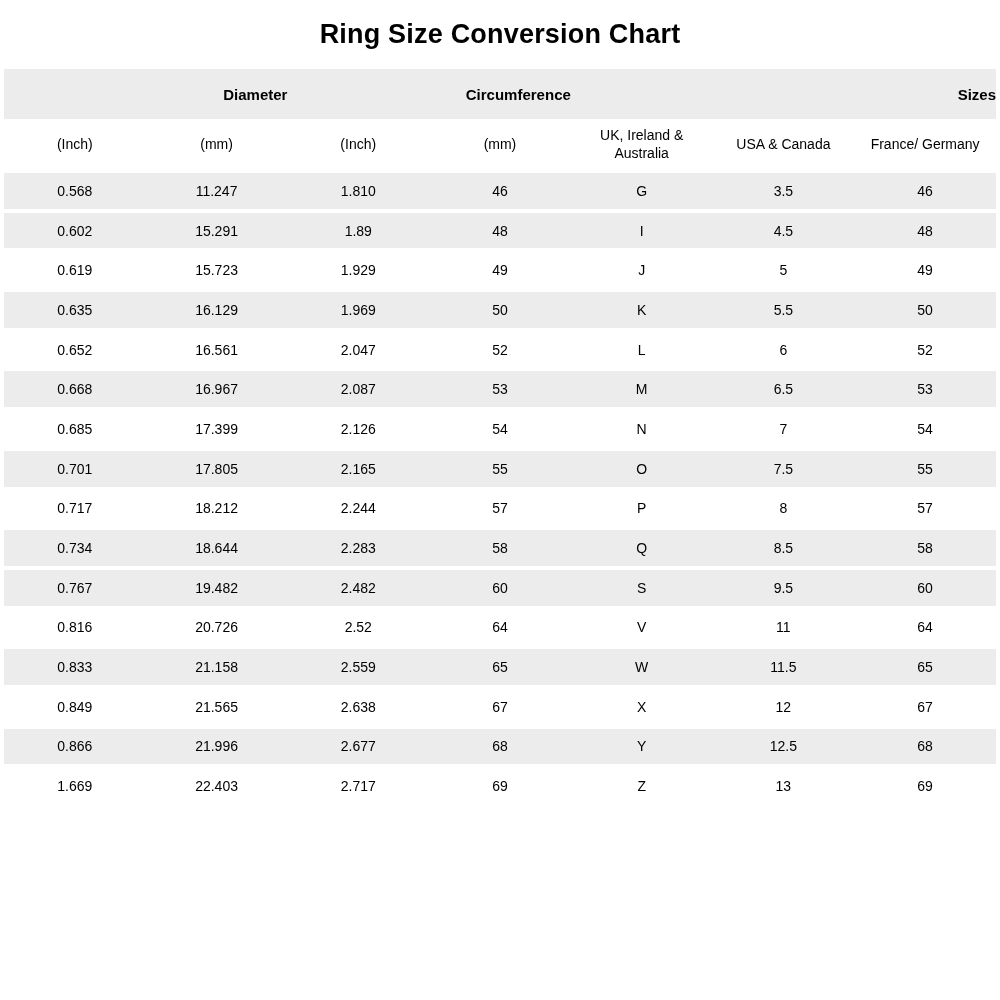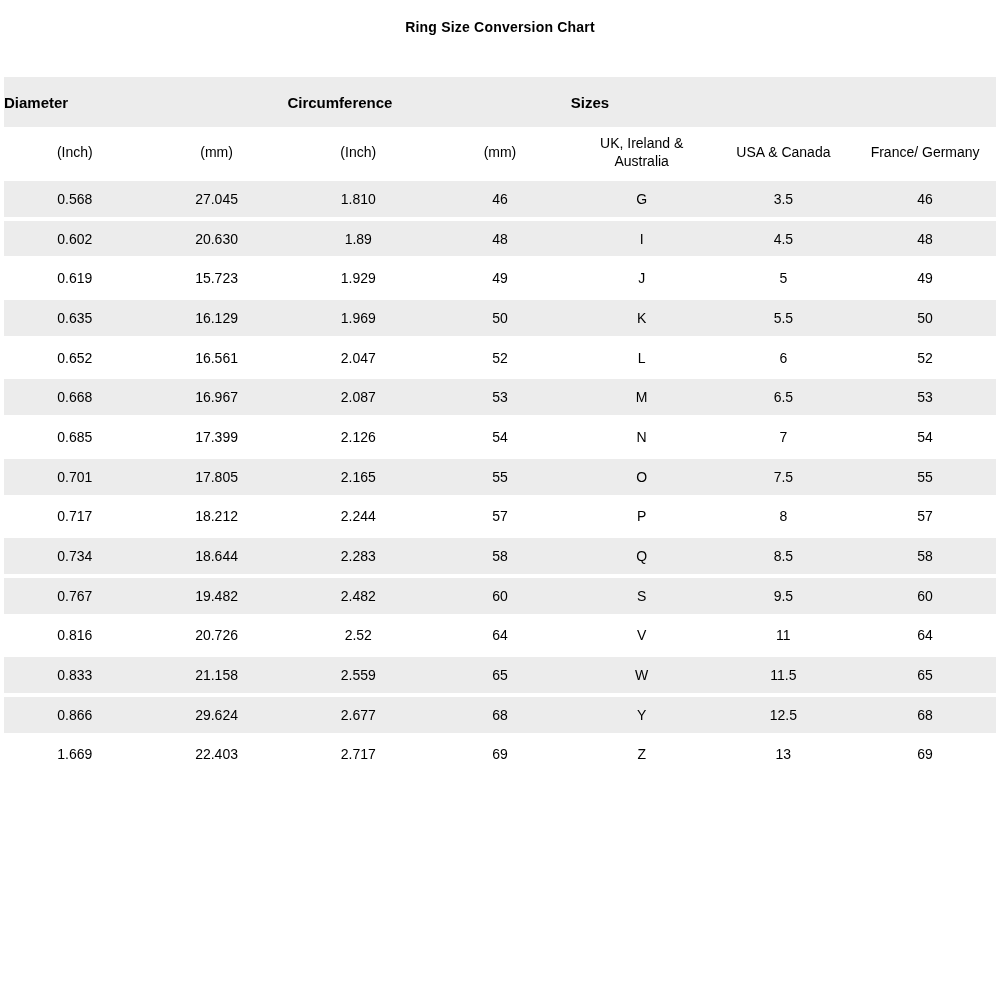"Ring Size Conversion Chart" .page-title { font-size: 14px -> 27px; height: 77px -> 69px }
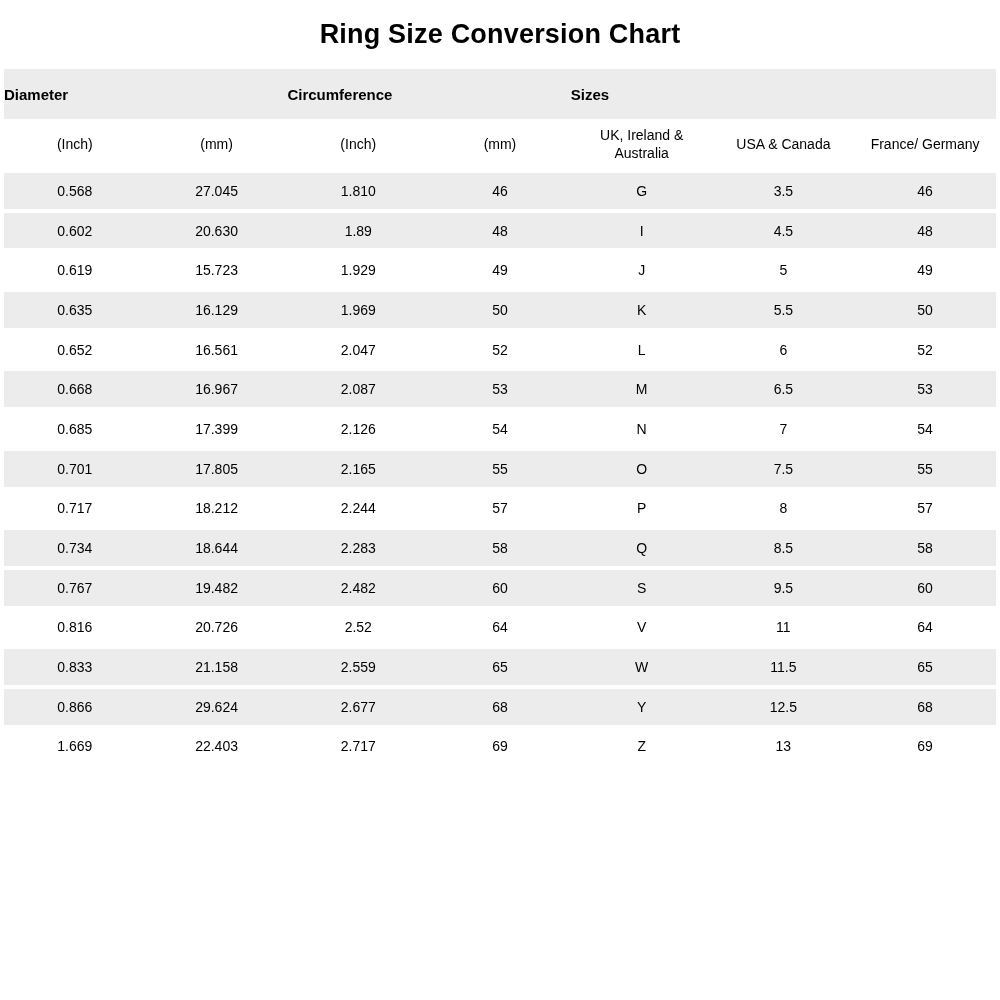"Diameter" thead tr.group-header-row th { text-align: left -> right }
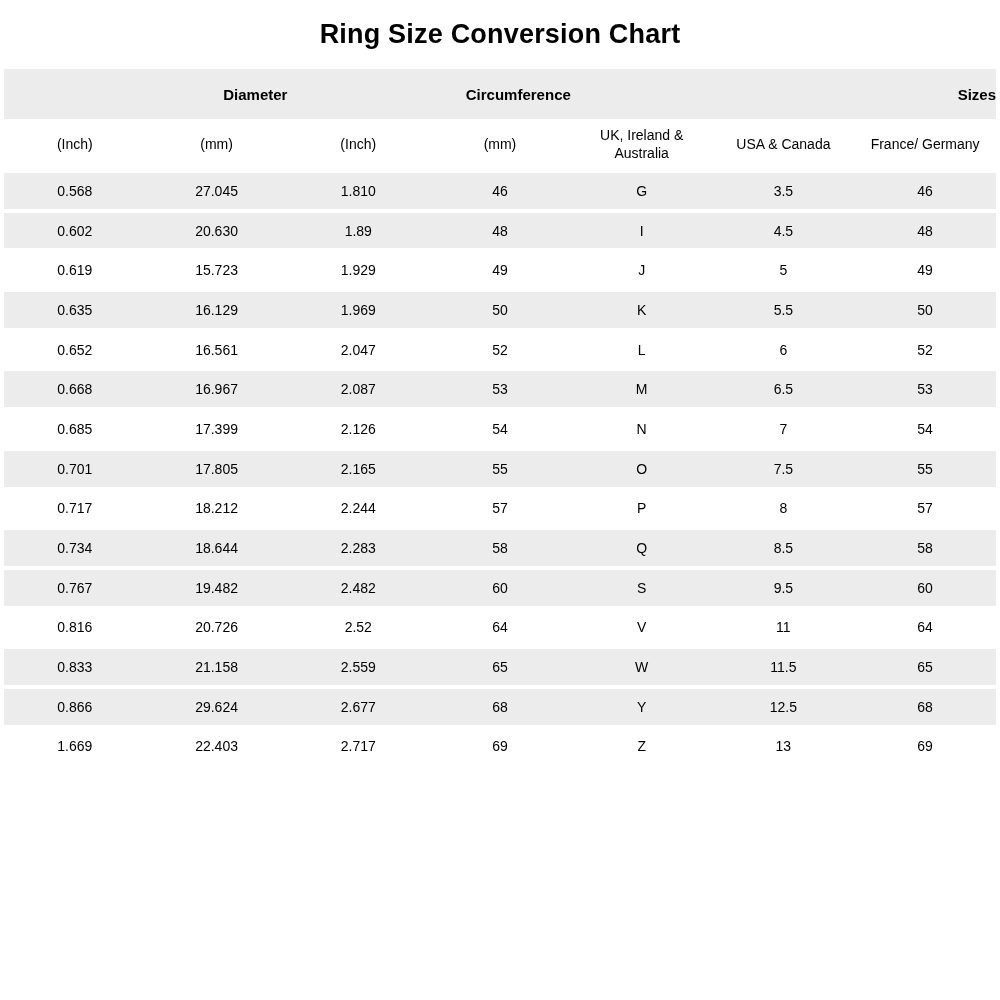"27.045" td { text: 27.045 -> 11.247 }
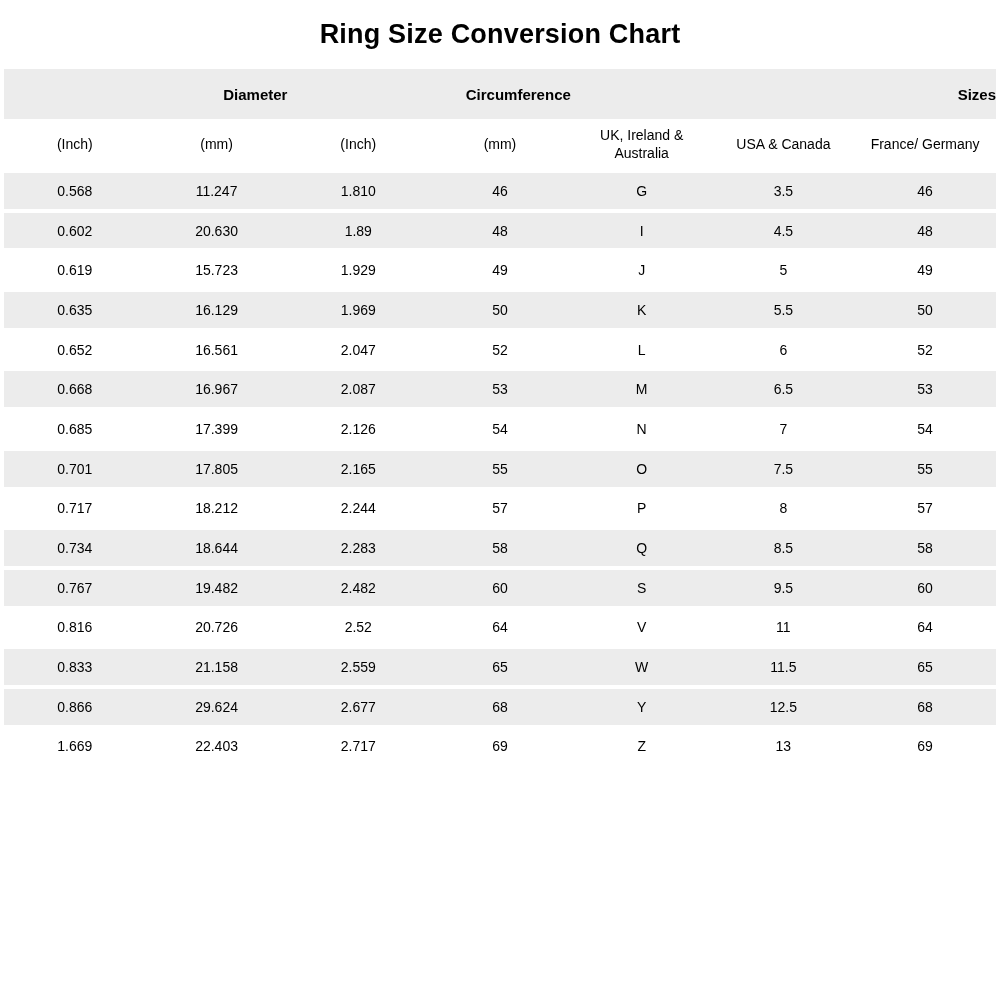"20.630" td { text: 20.630 -> 15.291 }
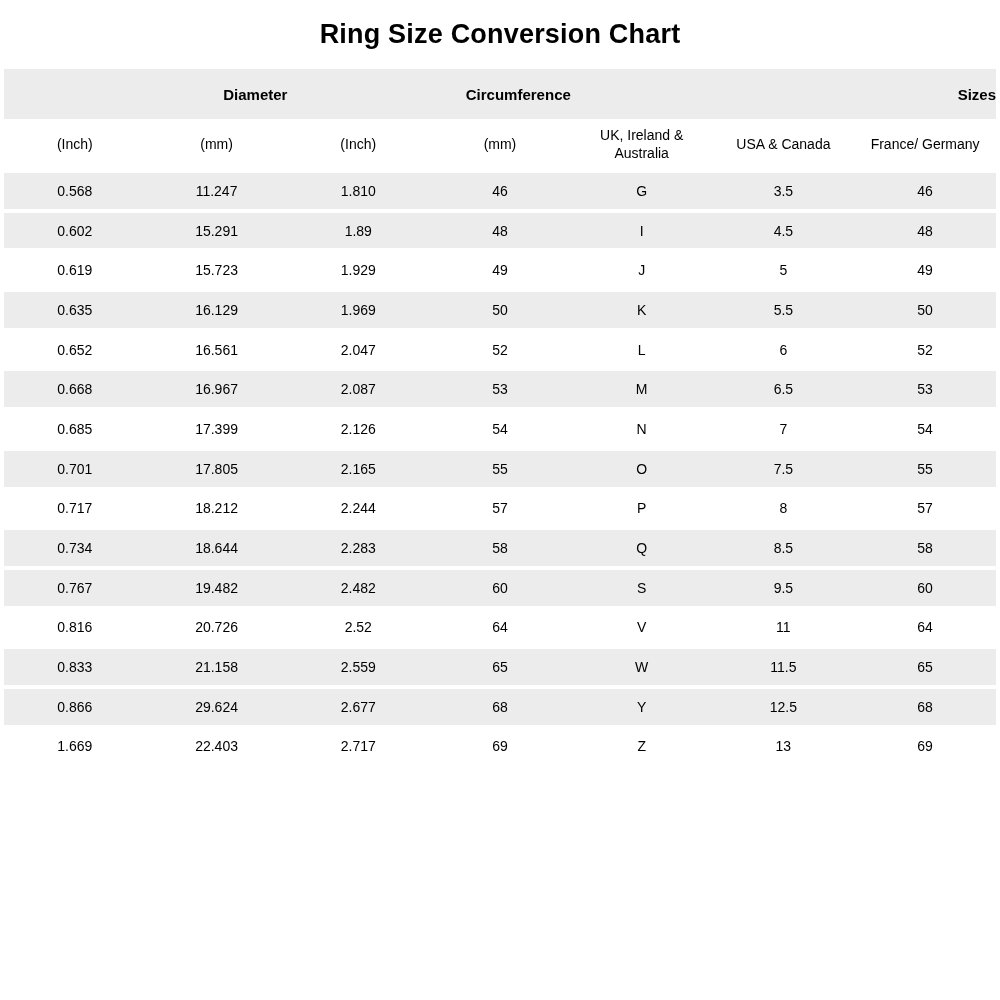"0.849" tr { html: none -> <tr> <td>0.849</td> <td>21.565</td> <td>2.638</td> <td>67</td> <td>X</td> <td>12</td> <td>67</td> </tr> }
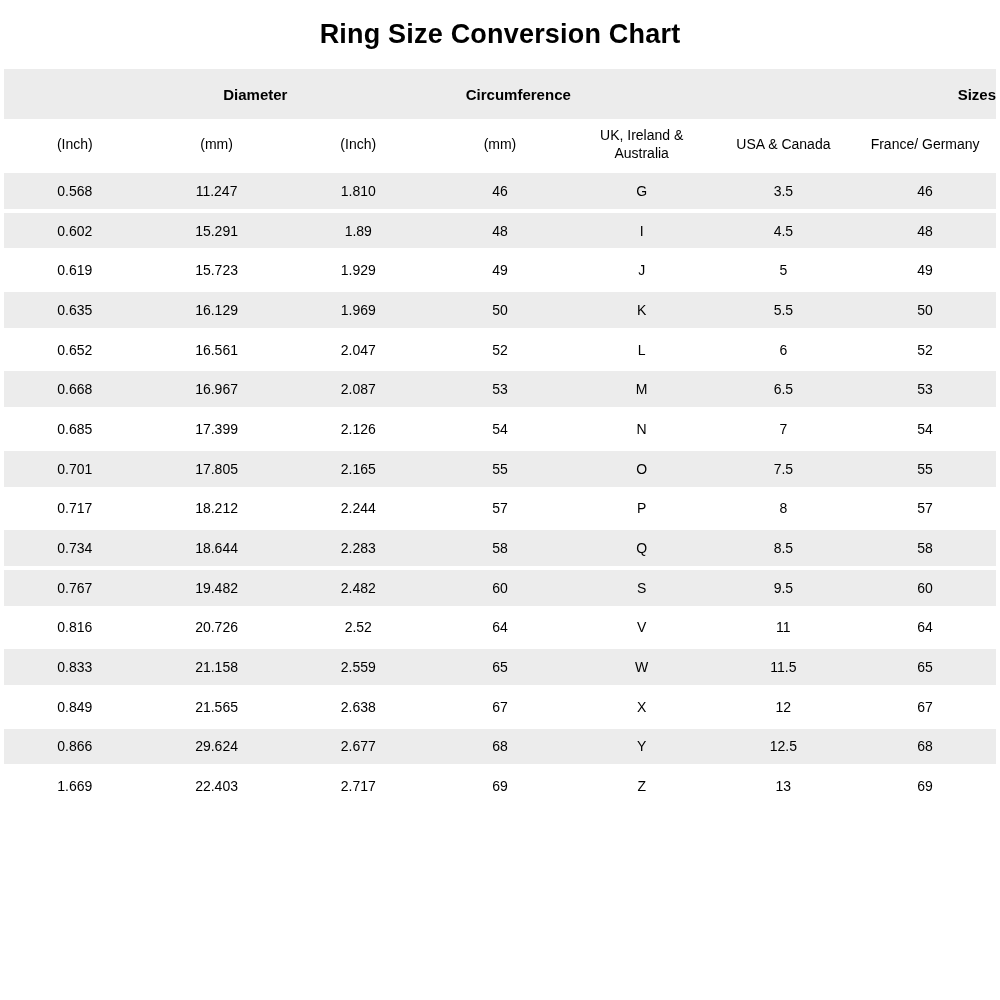"29.624" td { text: 29.624 -> 21.996 }
